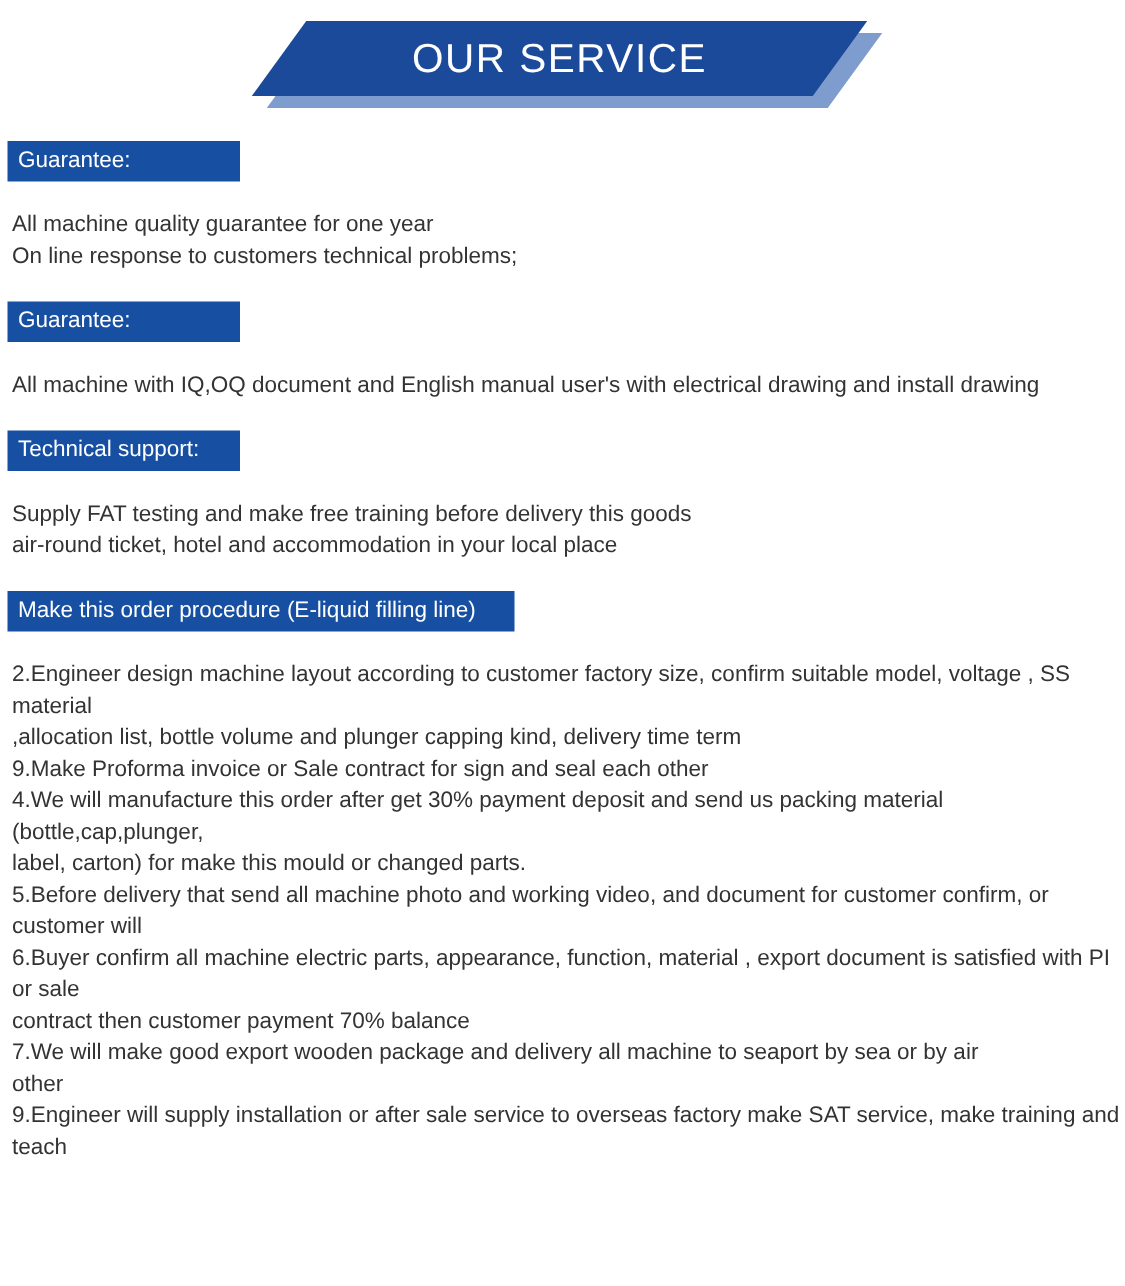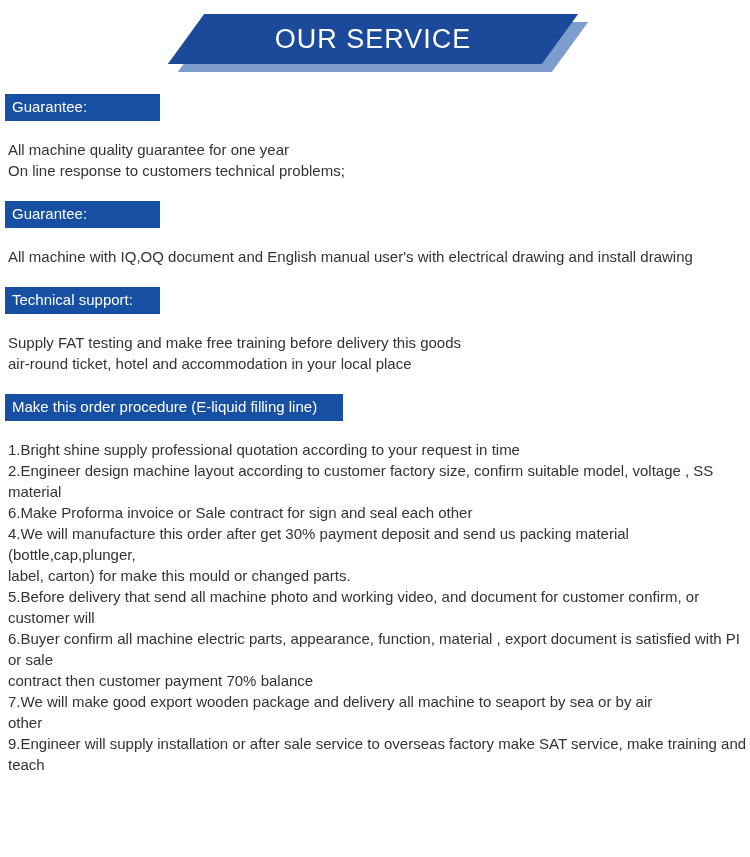"1.Bright shine supply professional" div.line { html: <div>1.Bright shine supply professional quotation according to your request in time</div> -> none }
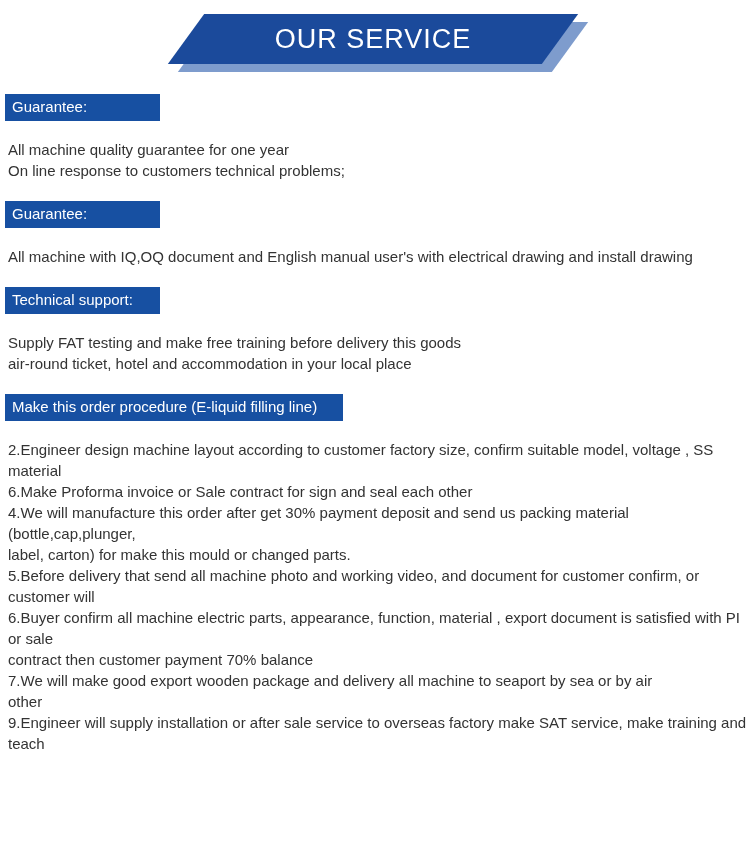",allocation list, bottle volume and" div.line { html: none -> <div>,allocation list, bottle volume and plunger capping kind, delivery time term</div> }
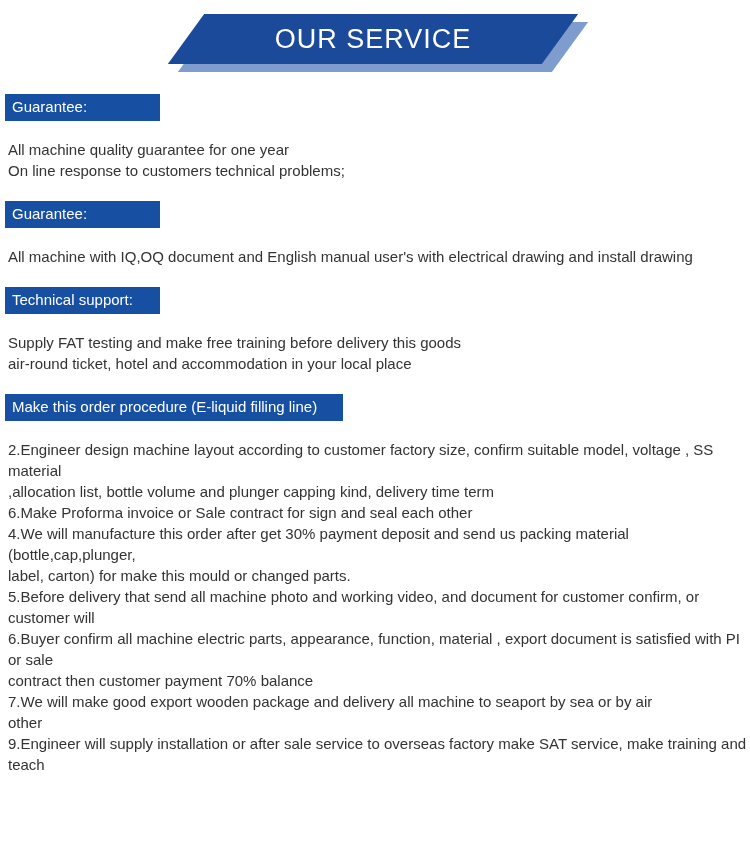"6.Make Proforma invoice or Sale" div.line { text: 6.Make -> 9.Make }
